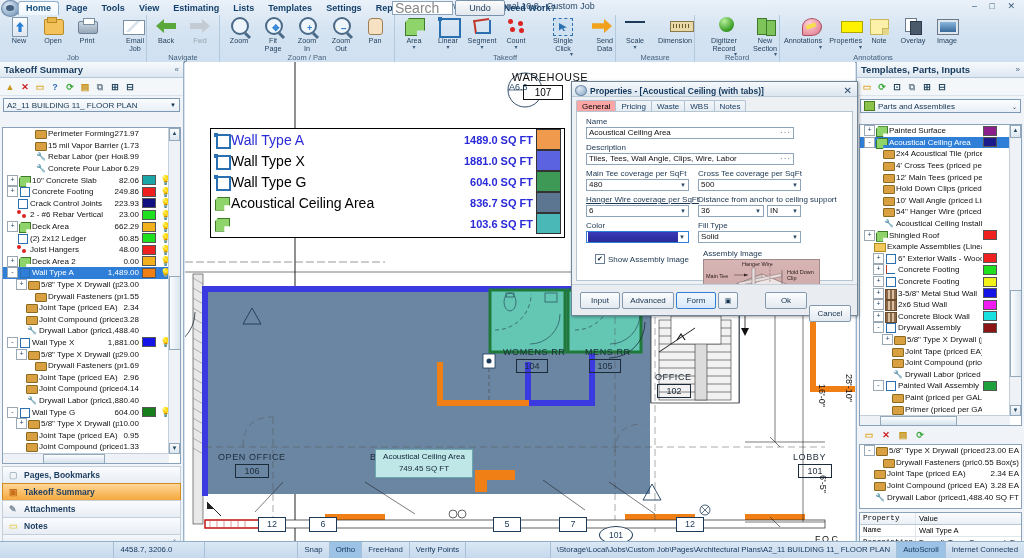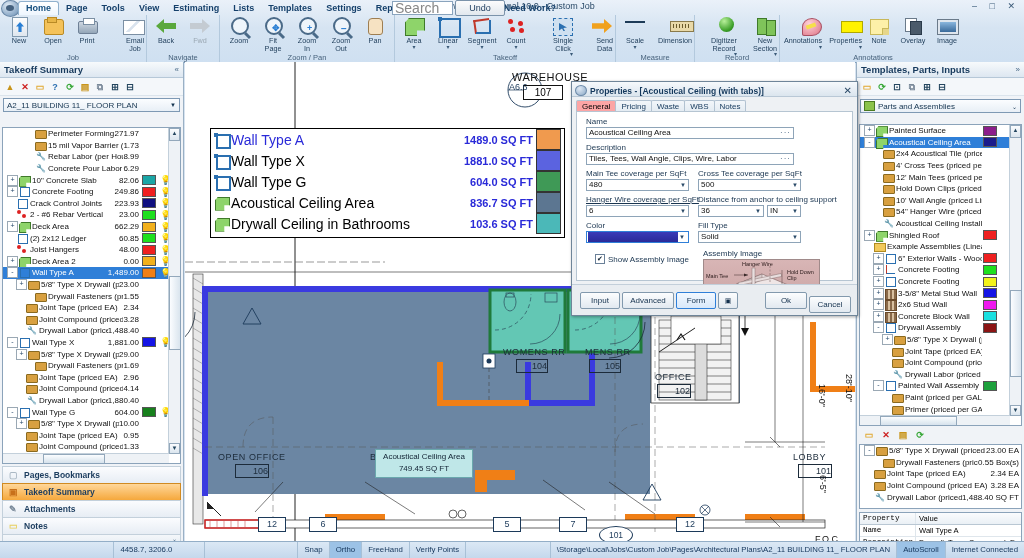"Drywall Ceiling in Bathrooms" span.lgname { html: <span>Drywall Ceiling in Bathrooms</span> -> none }
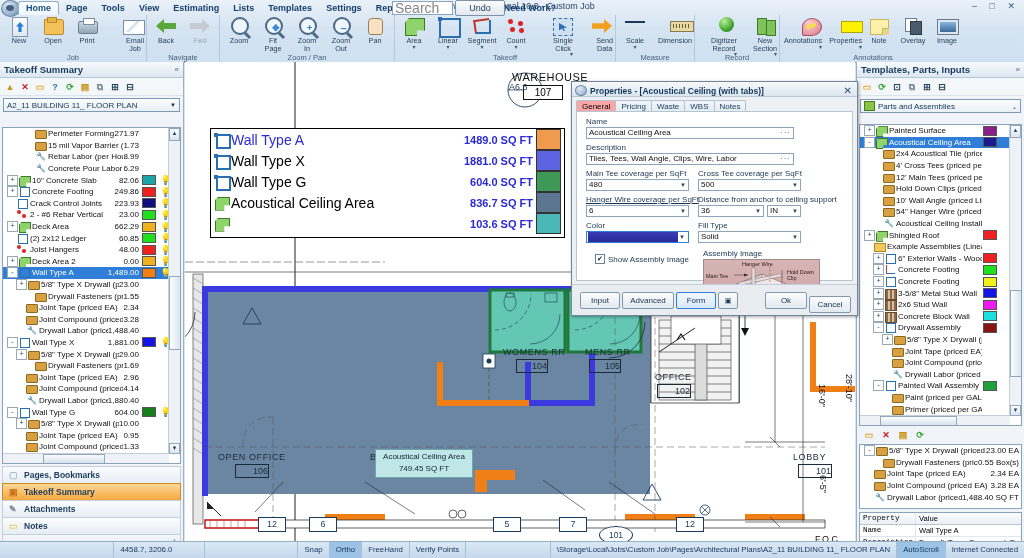"Cancel" div.dbtn { top: 11px -> 20px }
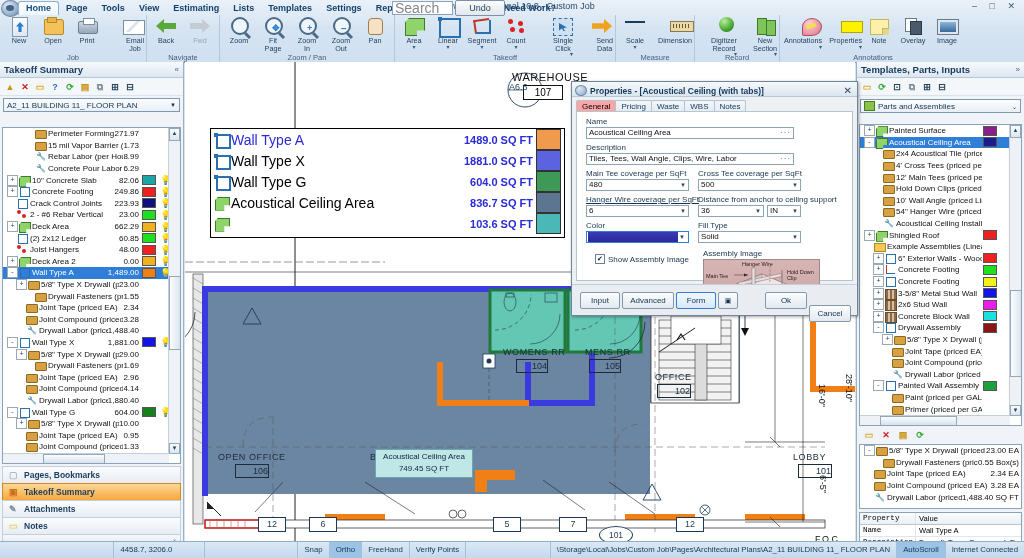"104" .rmnum { text-align: right -> center }
